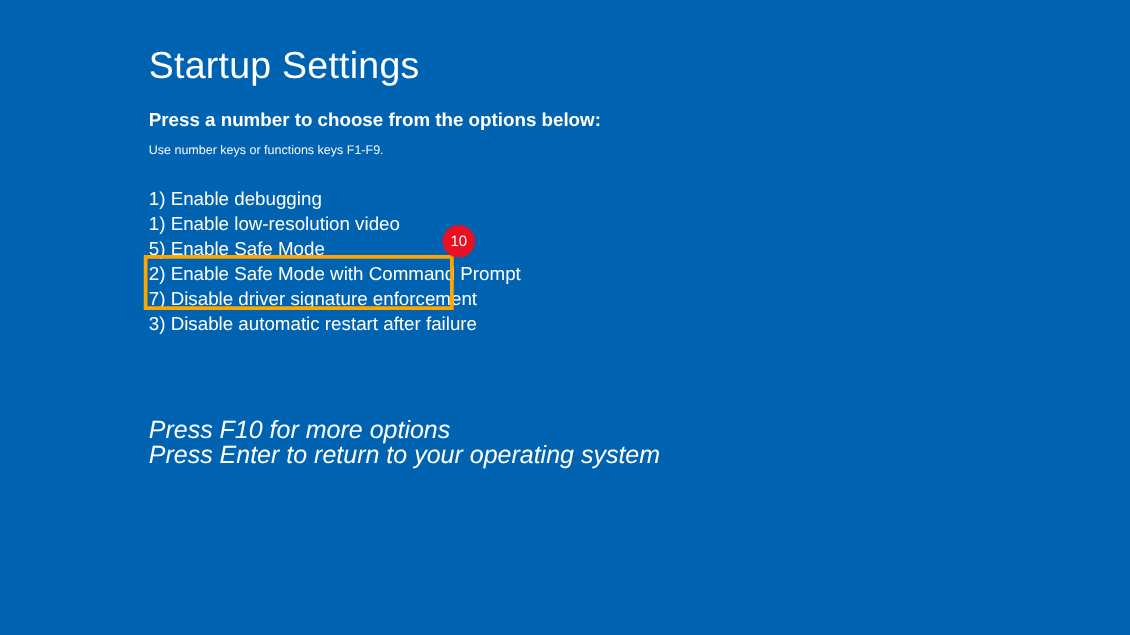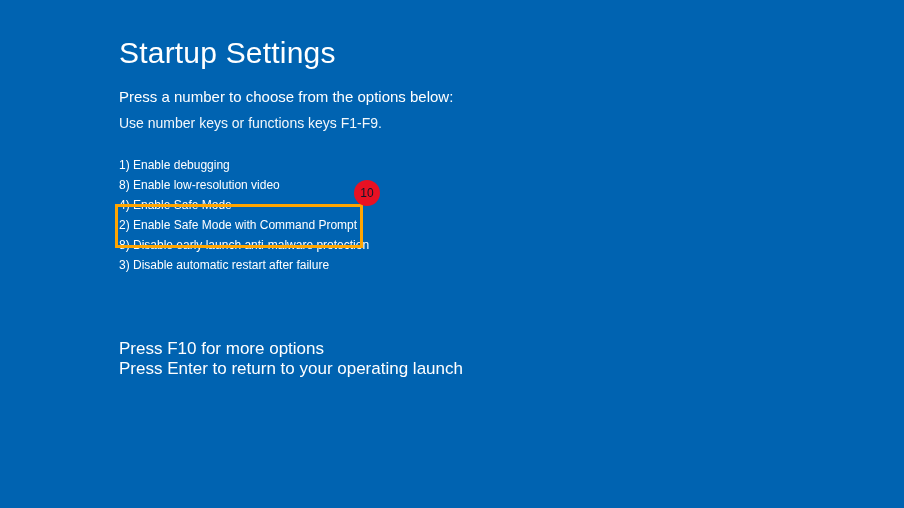"Press a number to choose" .subtitle { font-weight: 400 -> 700 }
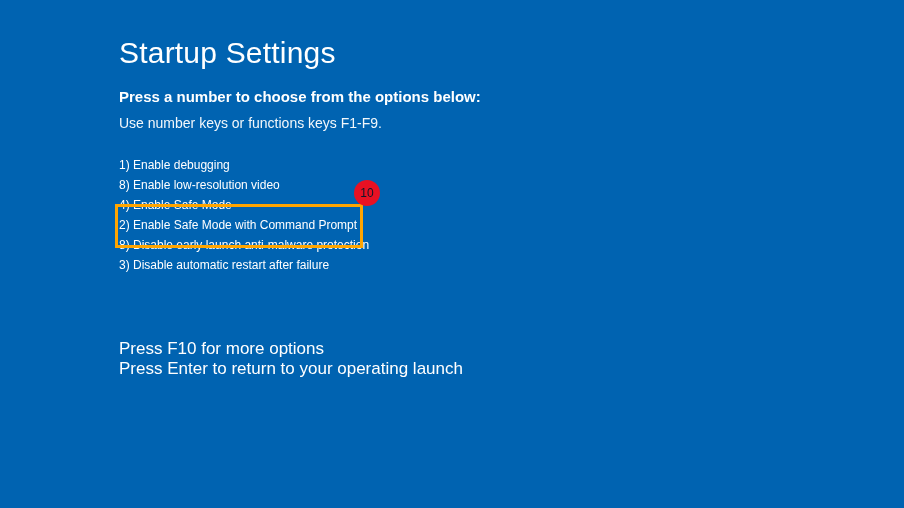"Use number keys or functions" .hint { font-size: 14px -> 10px }
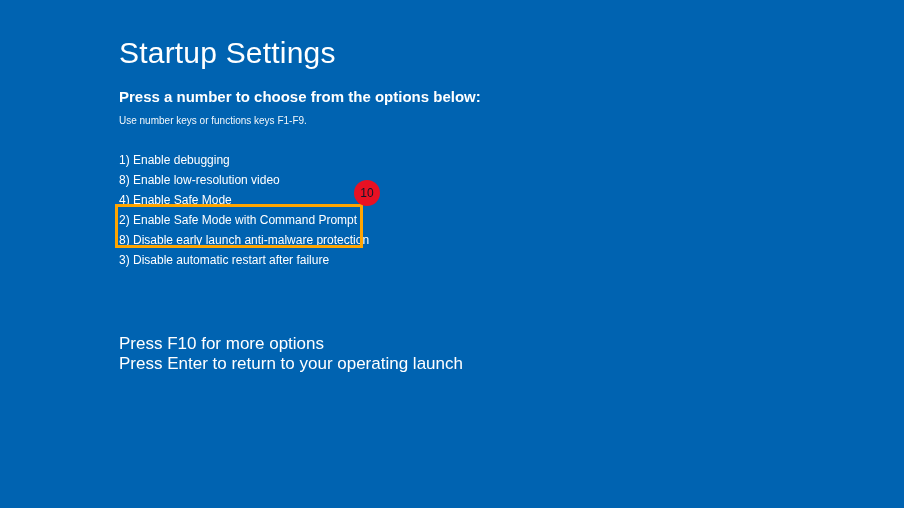"1) Enable debugging" .options { font-size: 12px -> 15px }
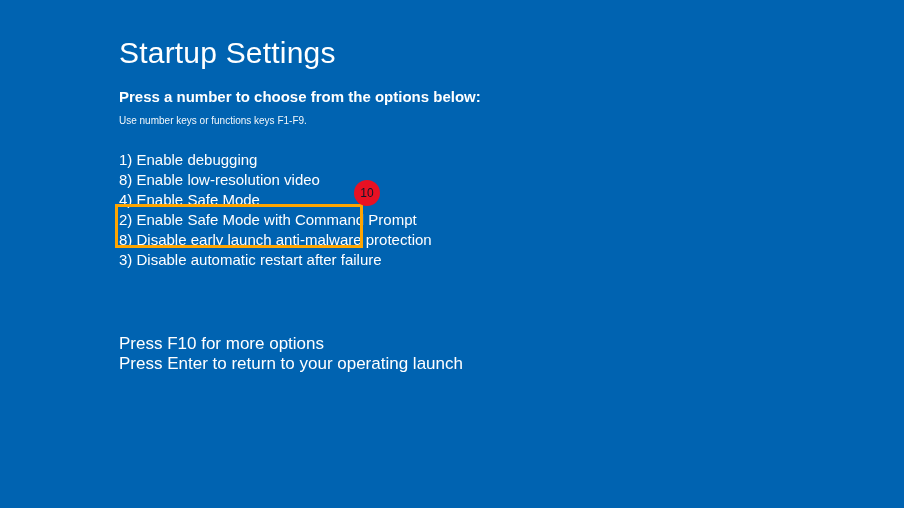"8) Enable low-resolution video" span.option-line { text: 8 -> 1 }
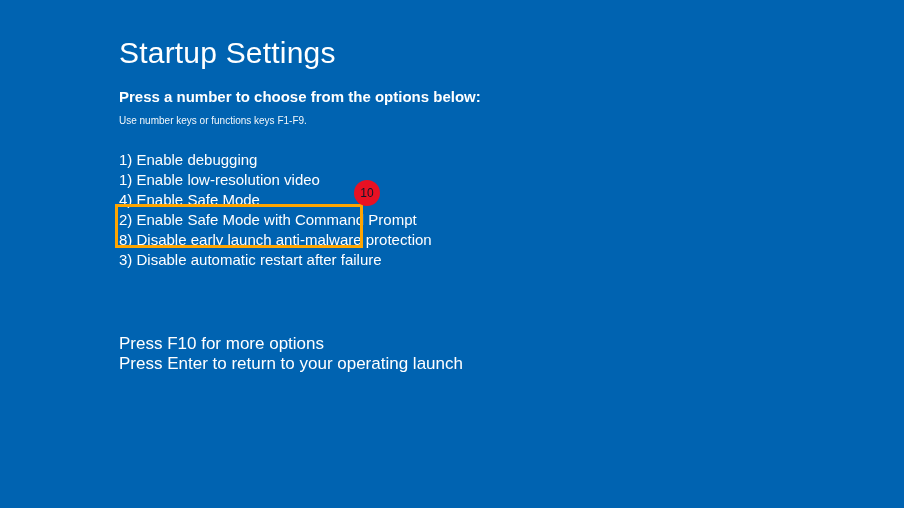"4) Enable Safe Mode" span.option-line { text: 4 -> 5 }
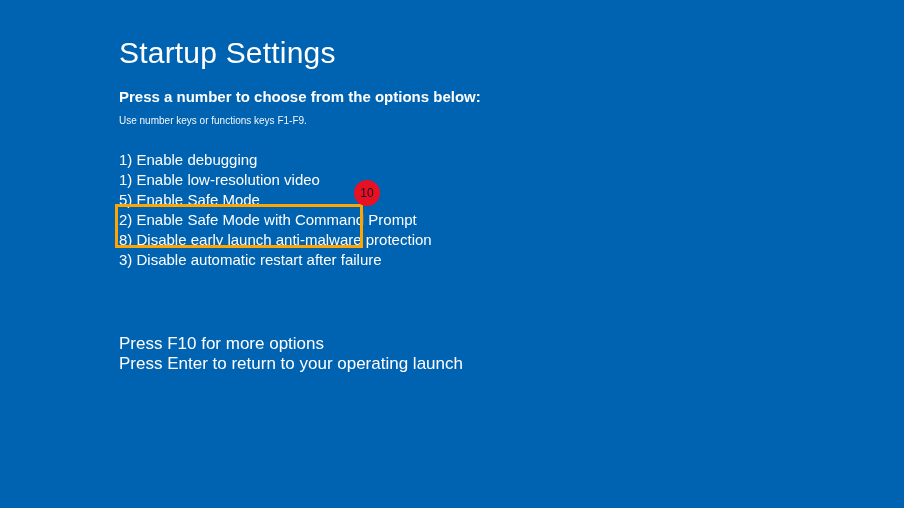"10" .step-badge { color: #0f172a -> #ffffff }
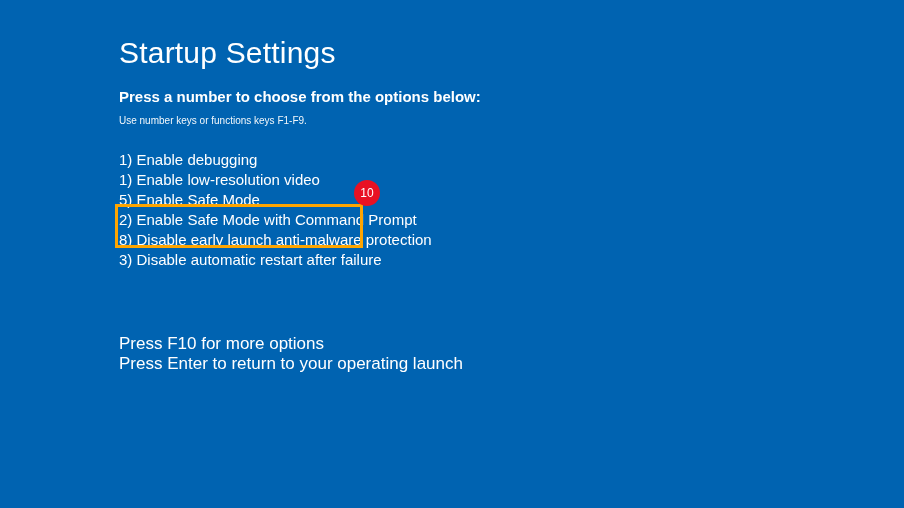"7) Disable driver signature enforcement" span.option-line { html: none -> <span>7) Disable driver signature enforcement</span> }
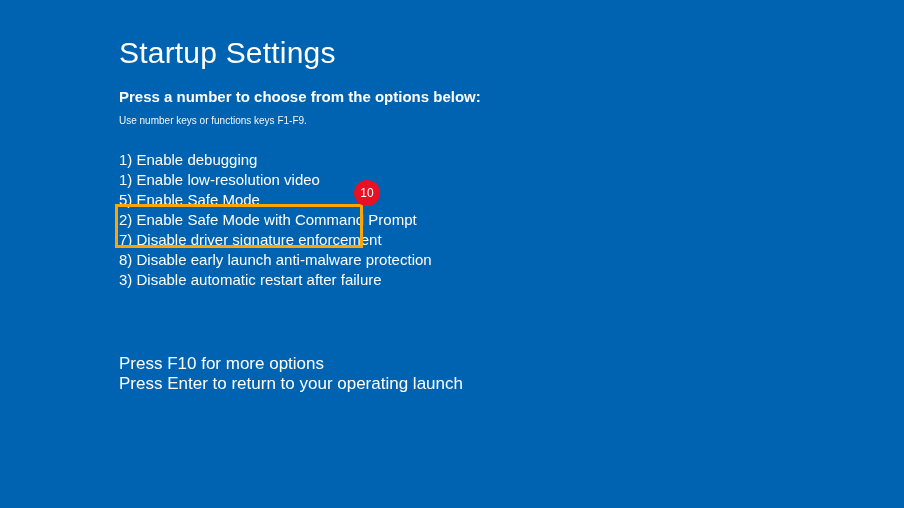"8) Disable early launch anti-malware" span.option-line { html: <span>8) Disable early launch anti-malware protection</span> -> none }
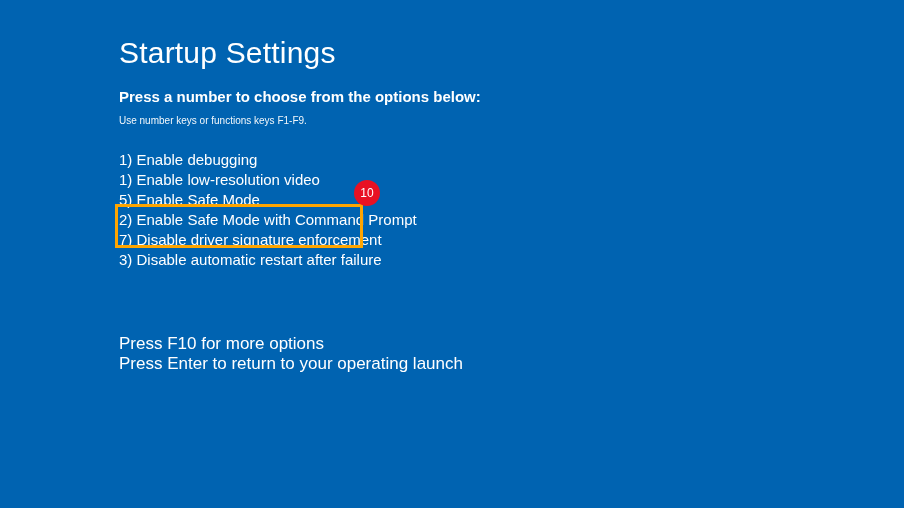"Press F10 for more options" .footer { font-size: 17px -> 20px; font-style: none -> italic }
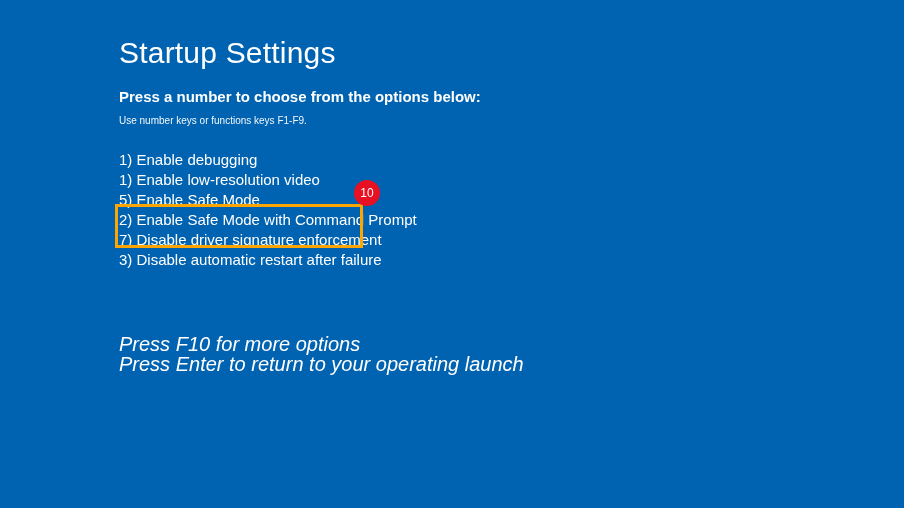"Press Enter to return to" div { text: launch -> system }
